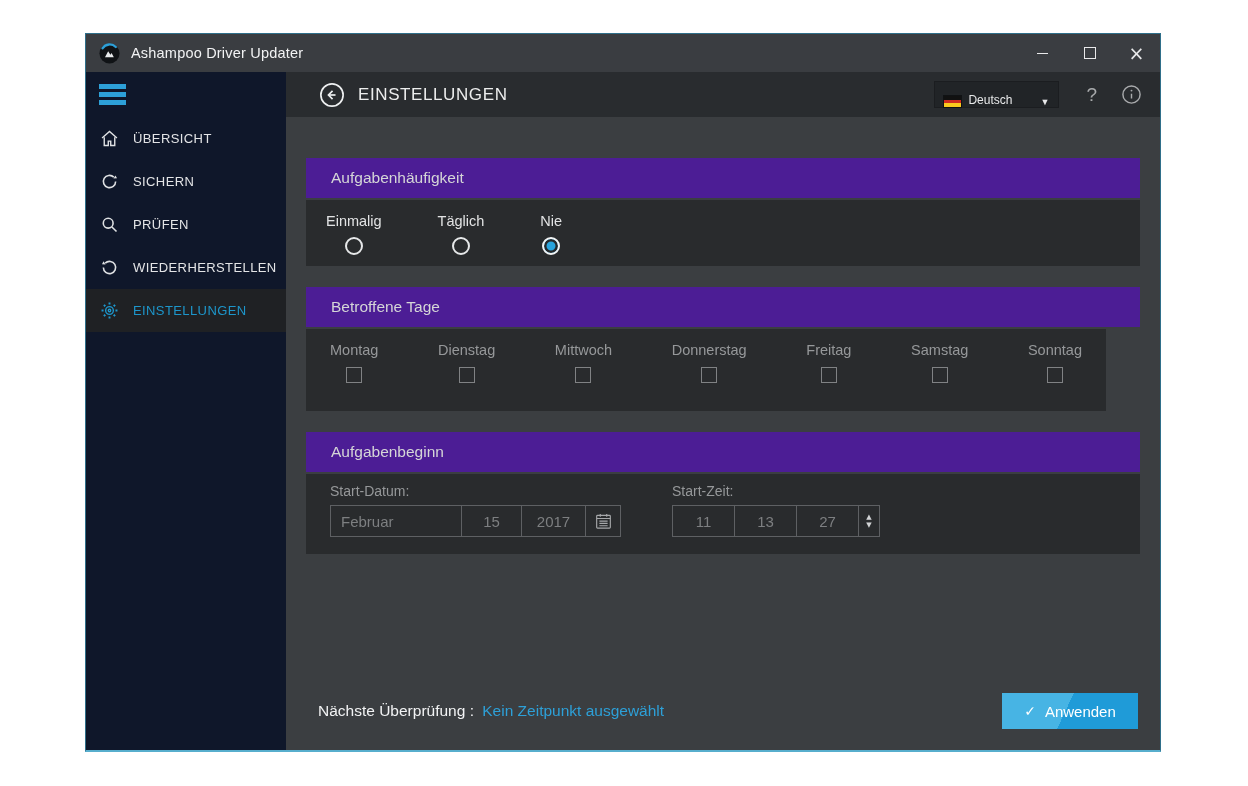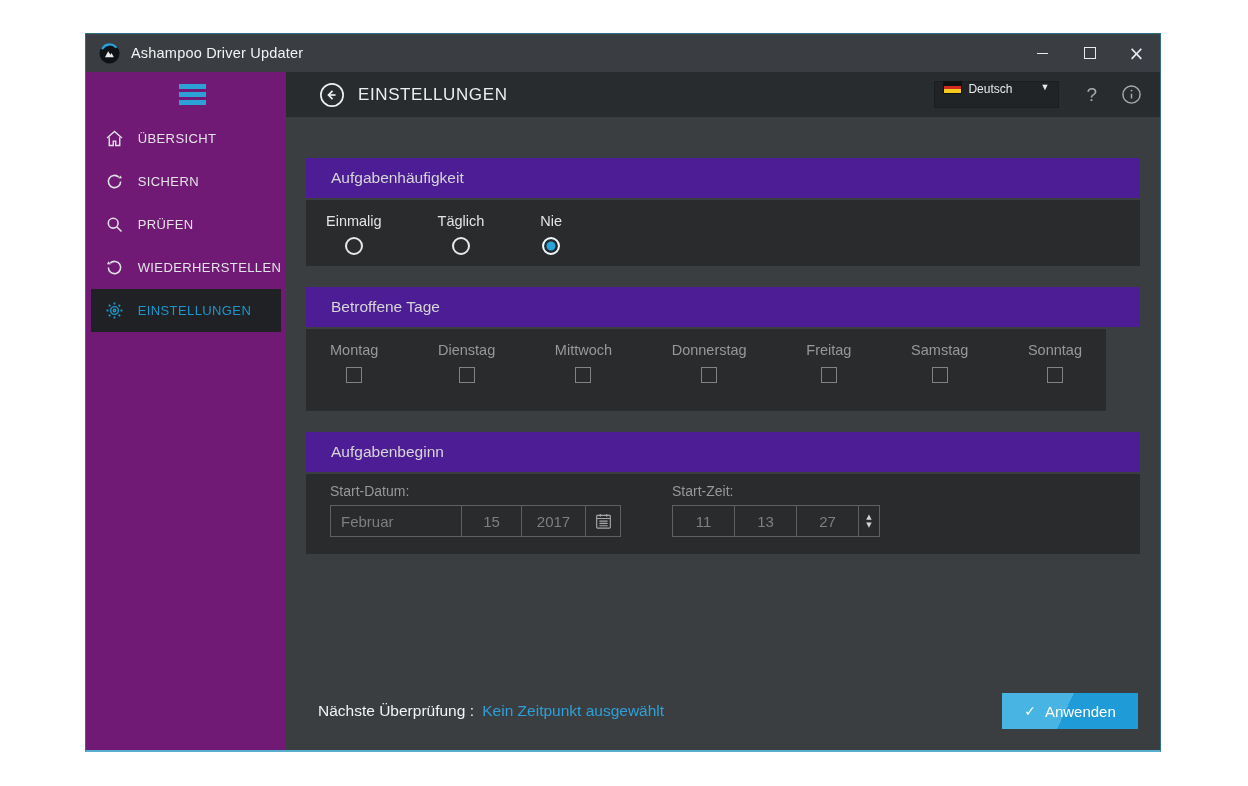"Deutsch" .lang { align-items: flex-start -> flex-end }
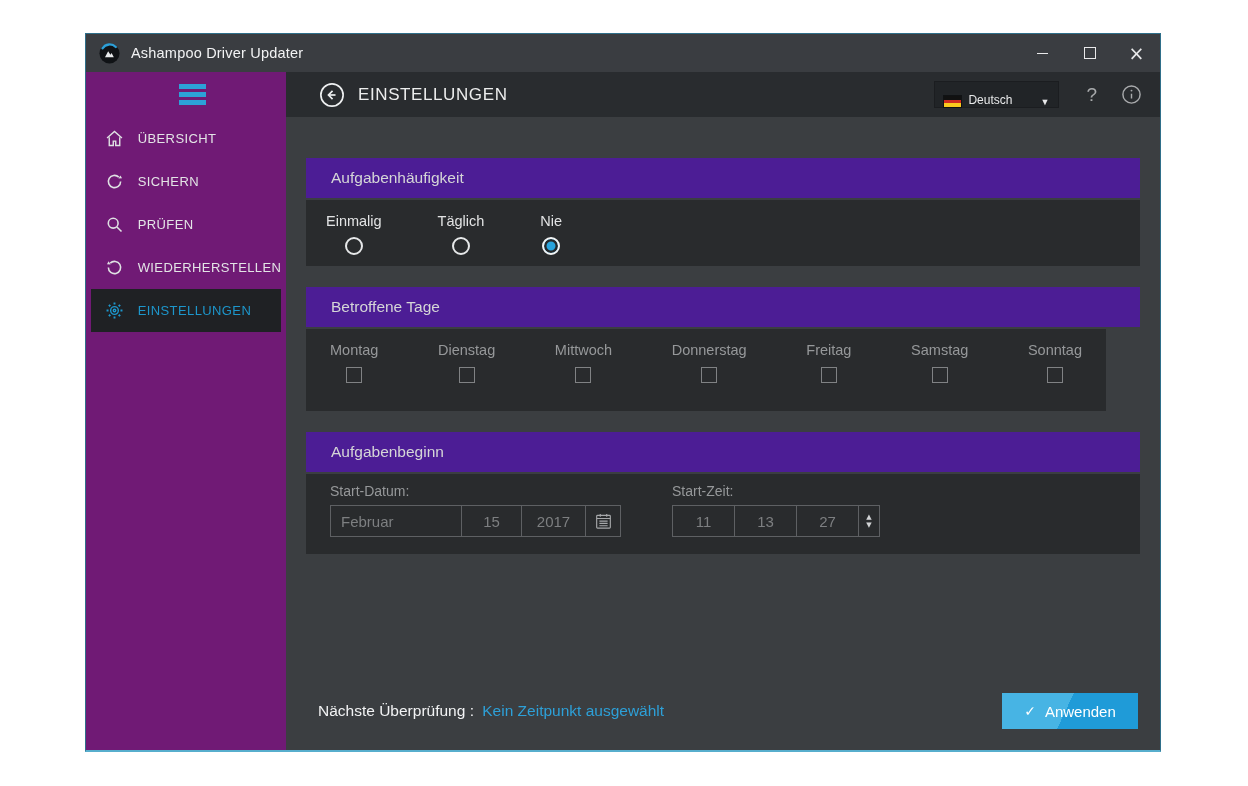"ÜBERSICHT" .sidebar { align-items: center -> none; background: #701a75 -> #0f172a }
